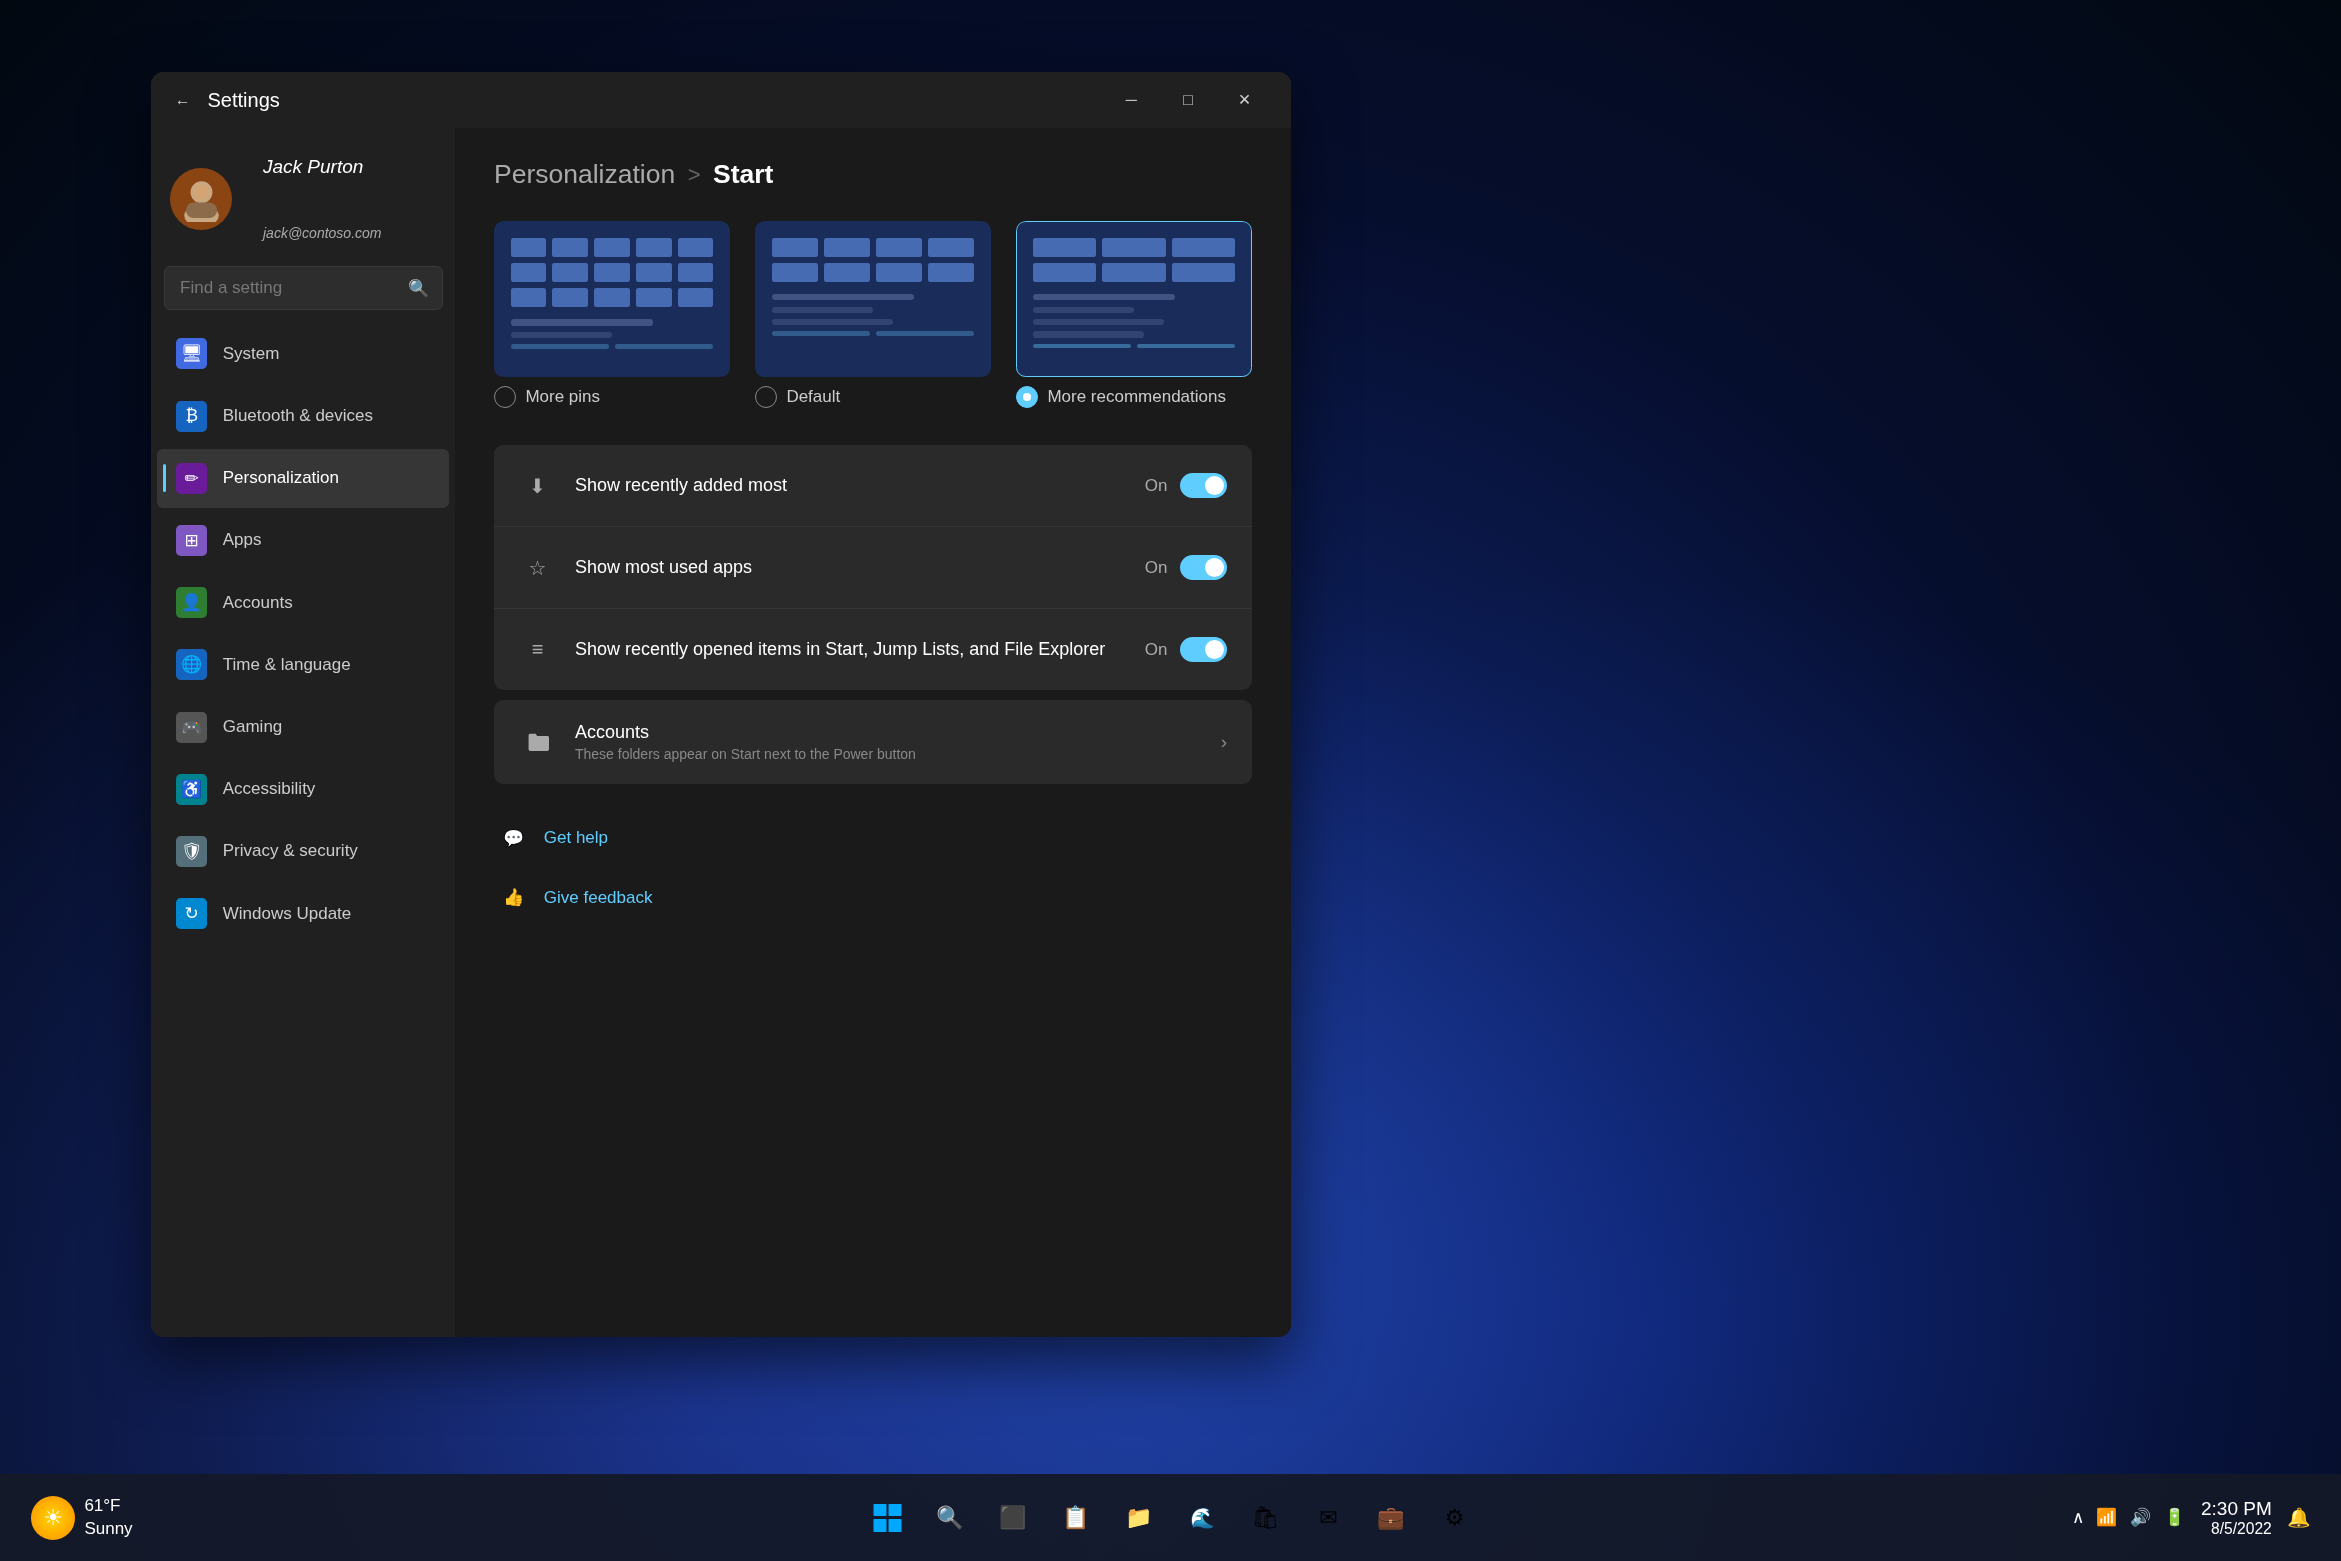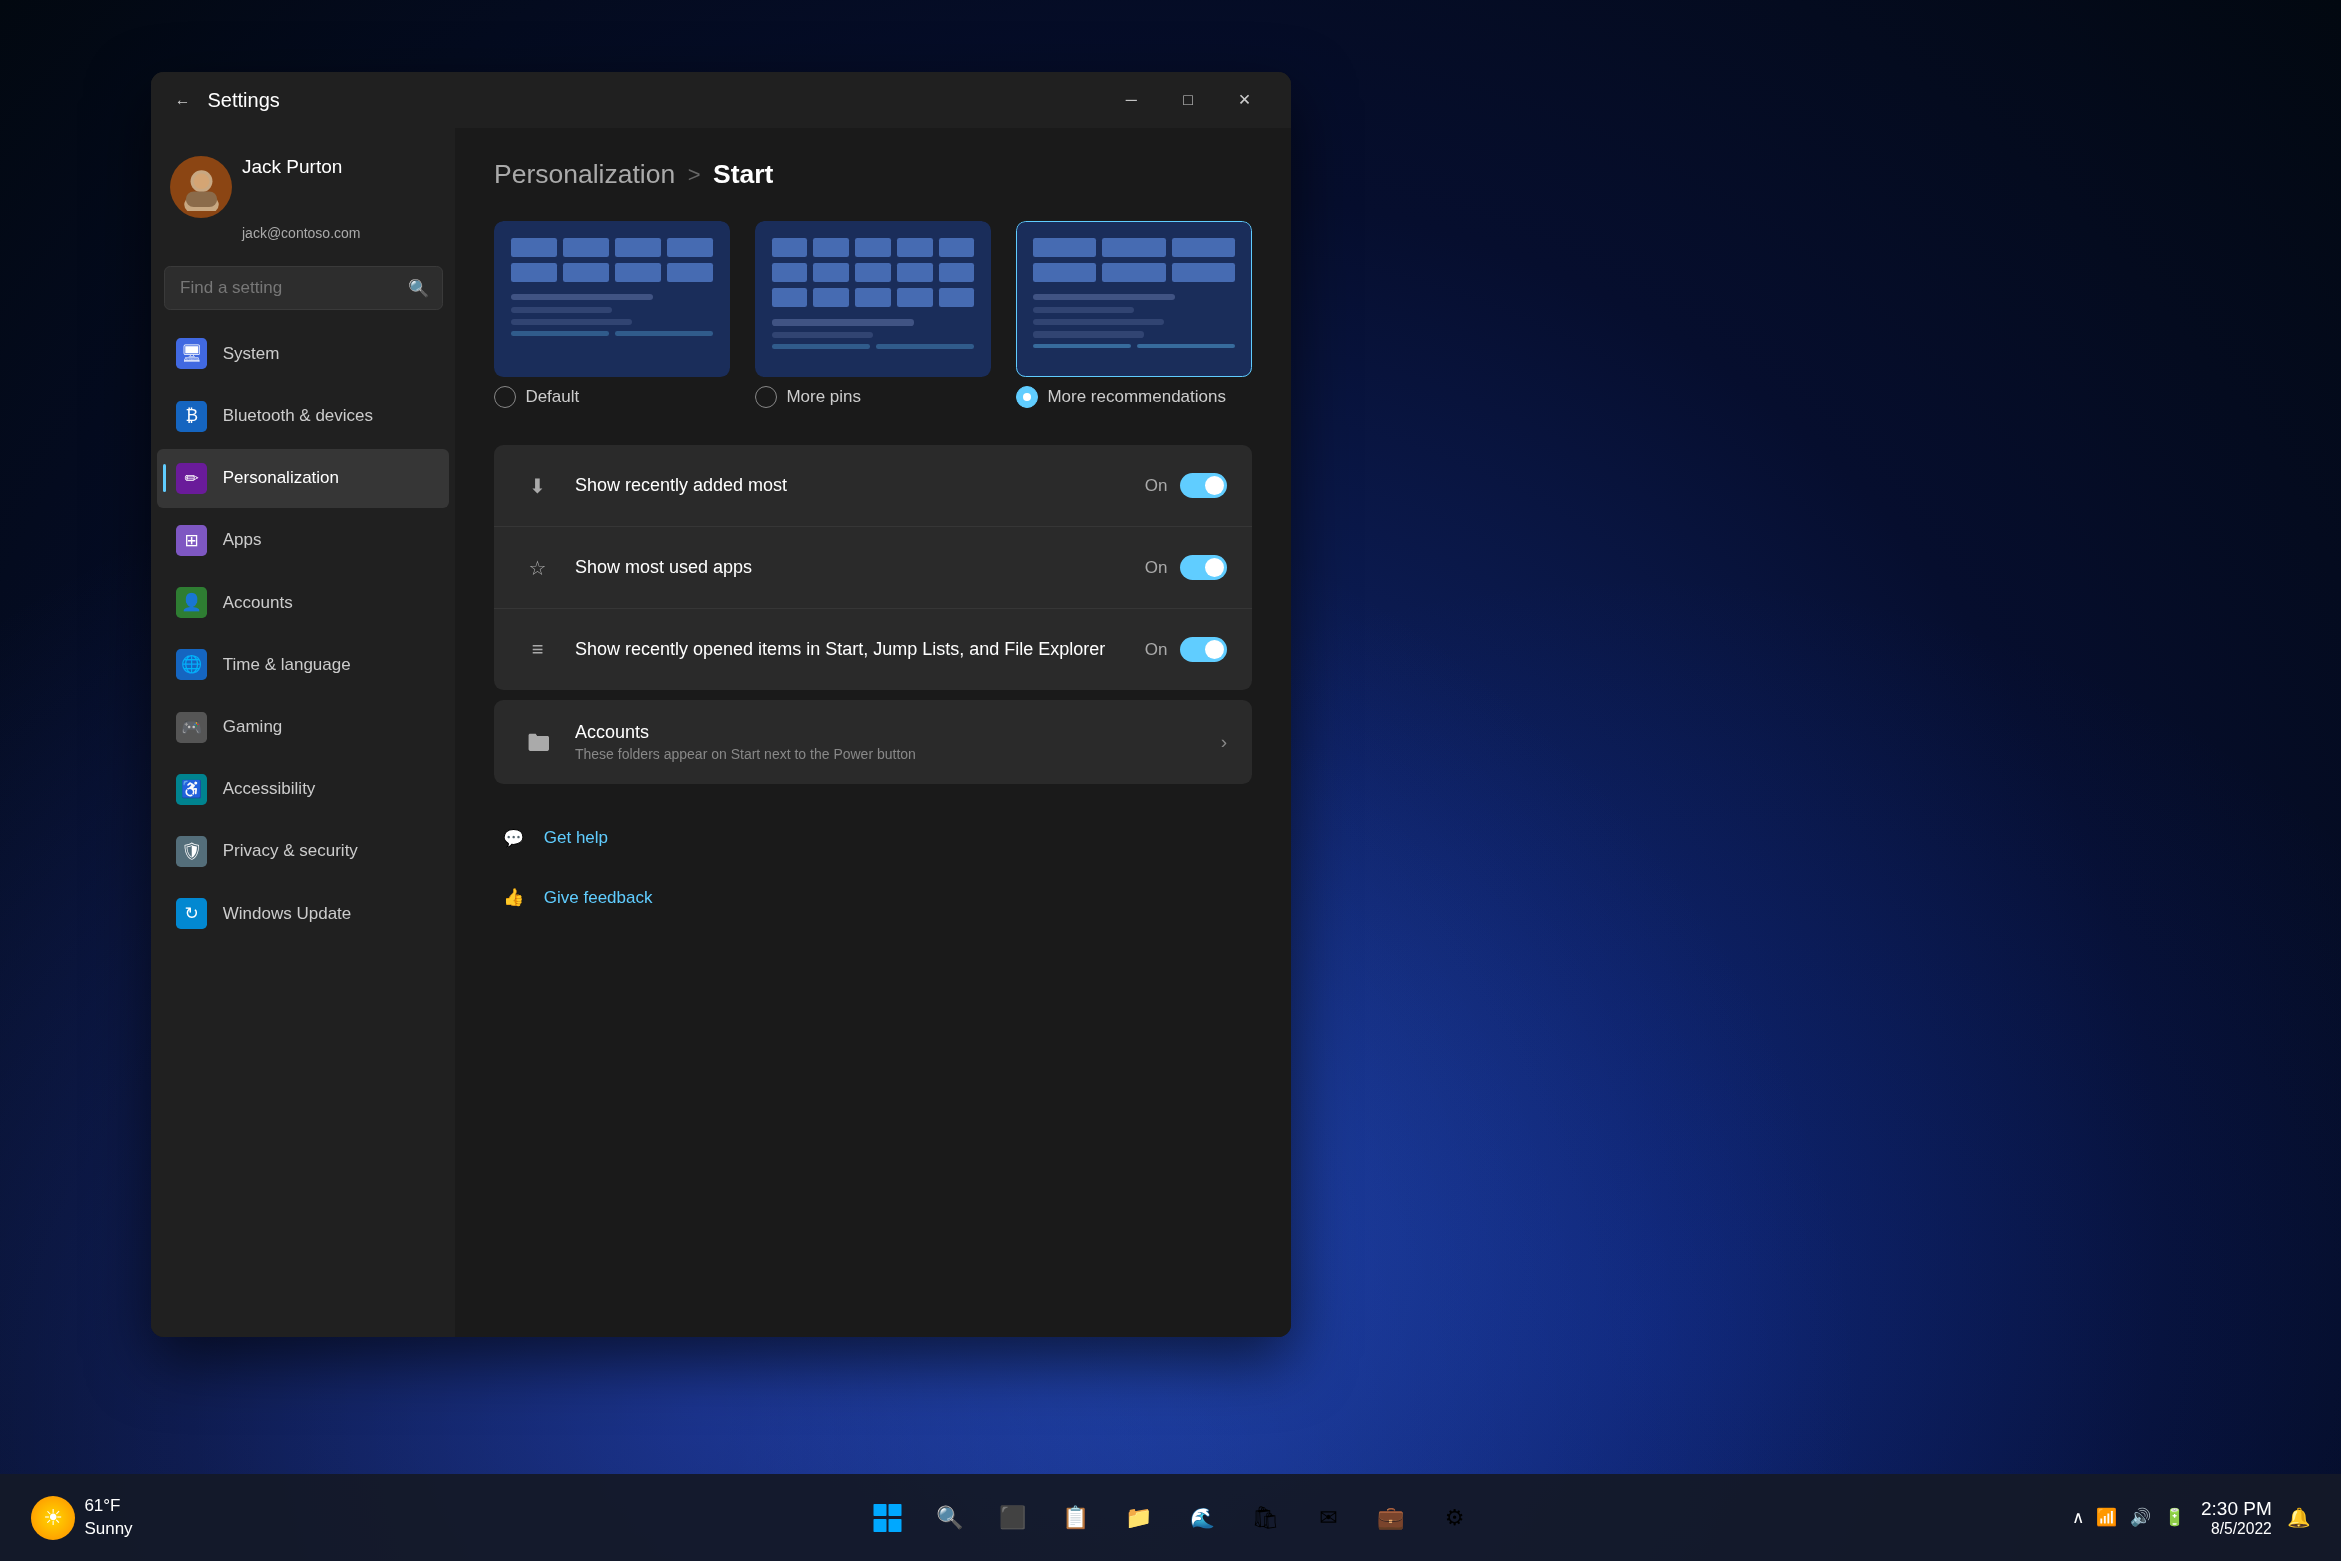"Jack Purton" .user-section { align-items: flex-start -> center; font-style: none -> italic; gap: 10px -> 31px }
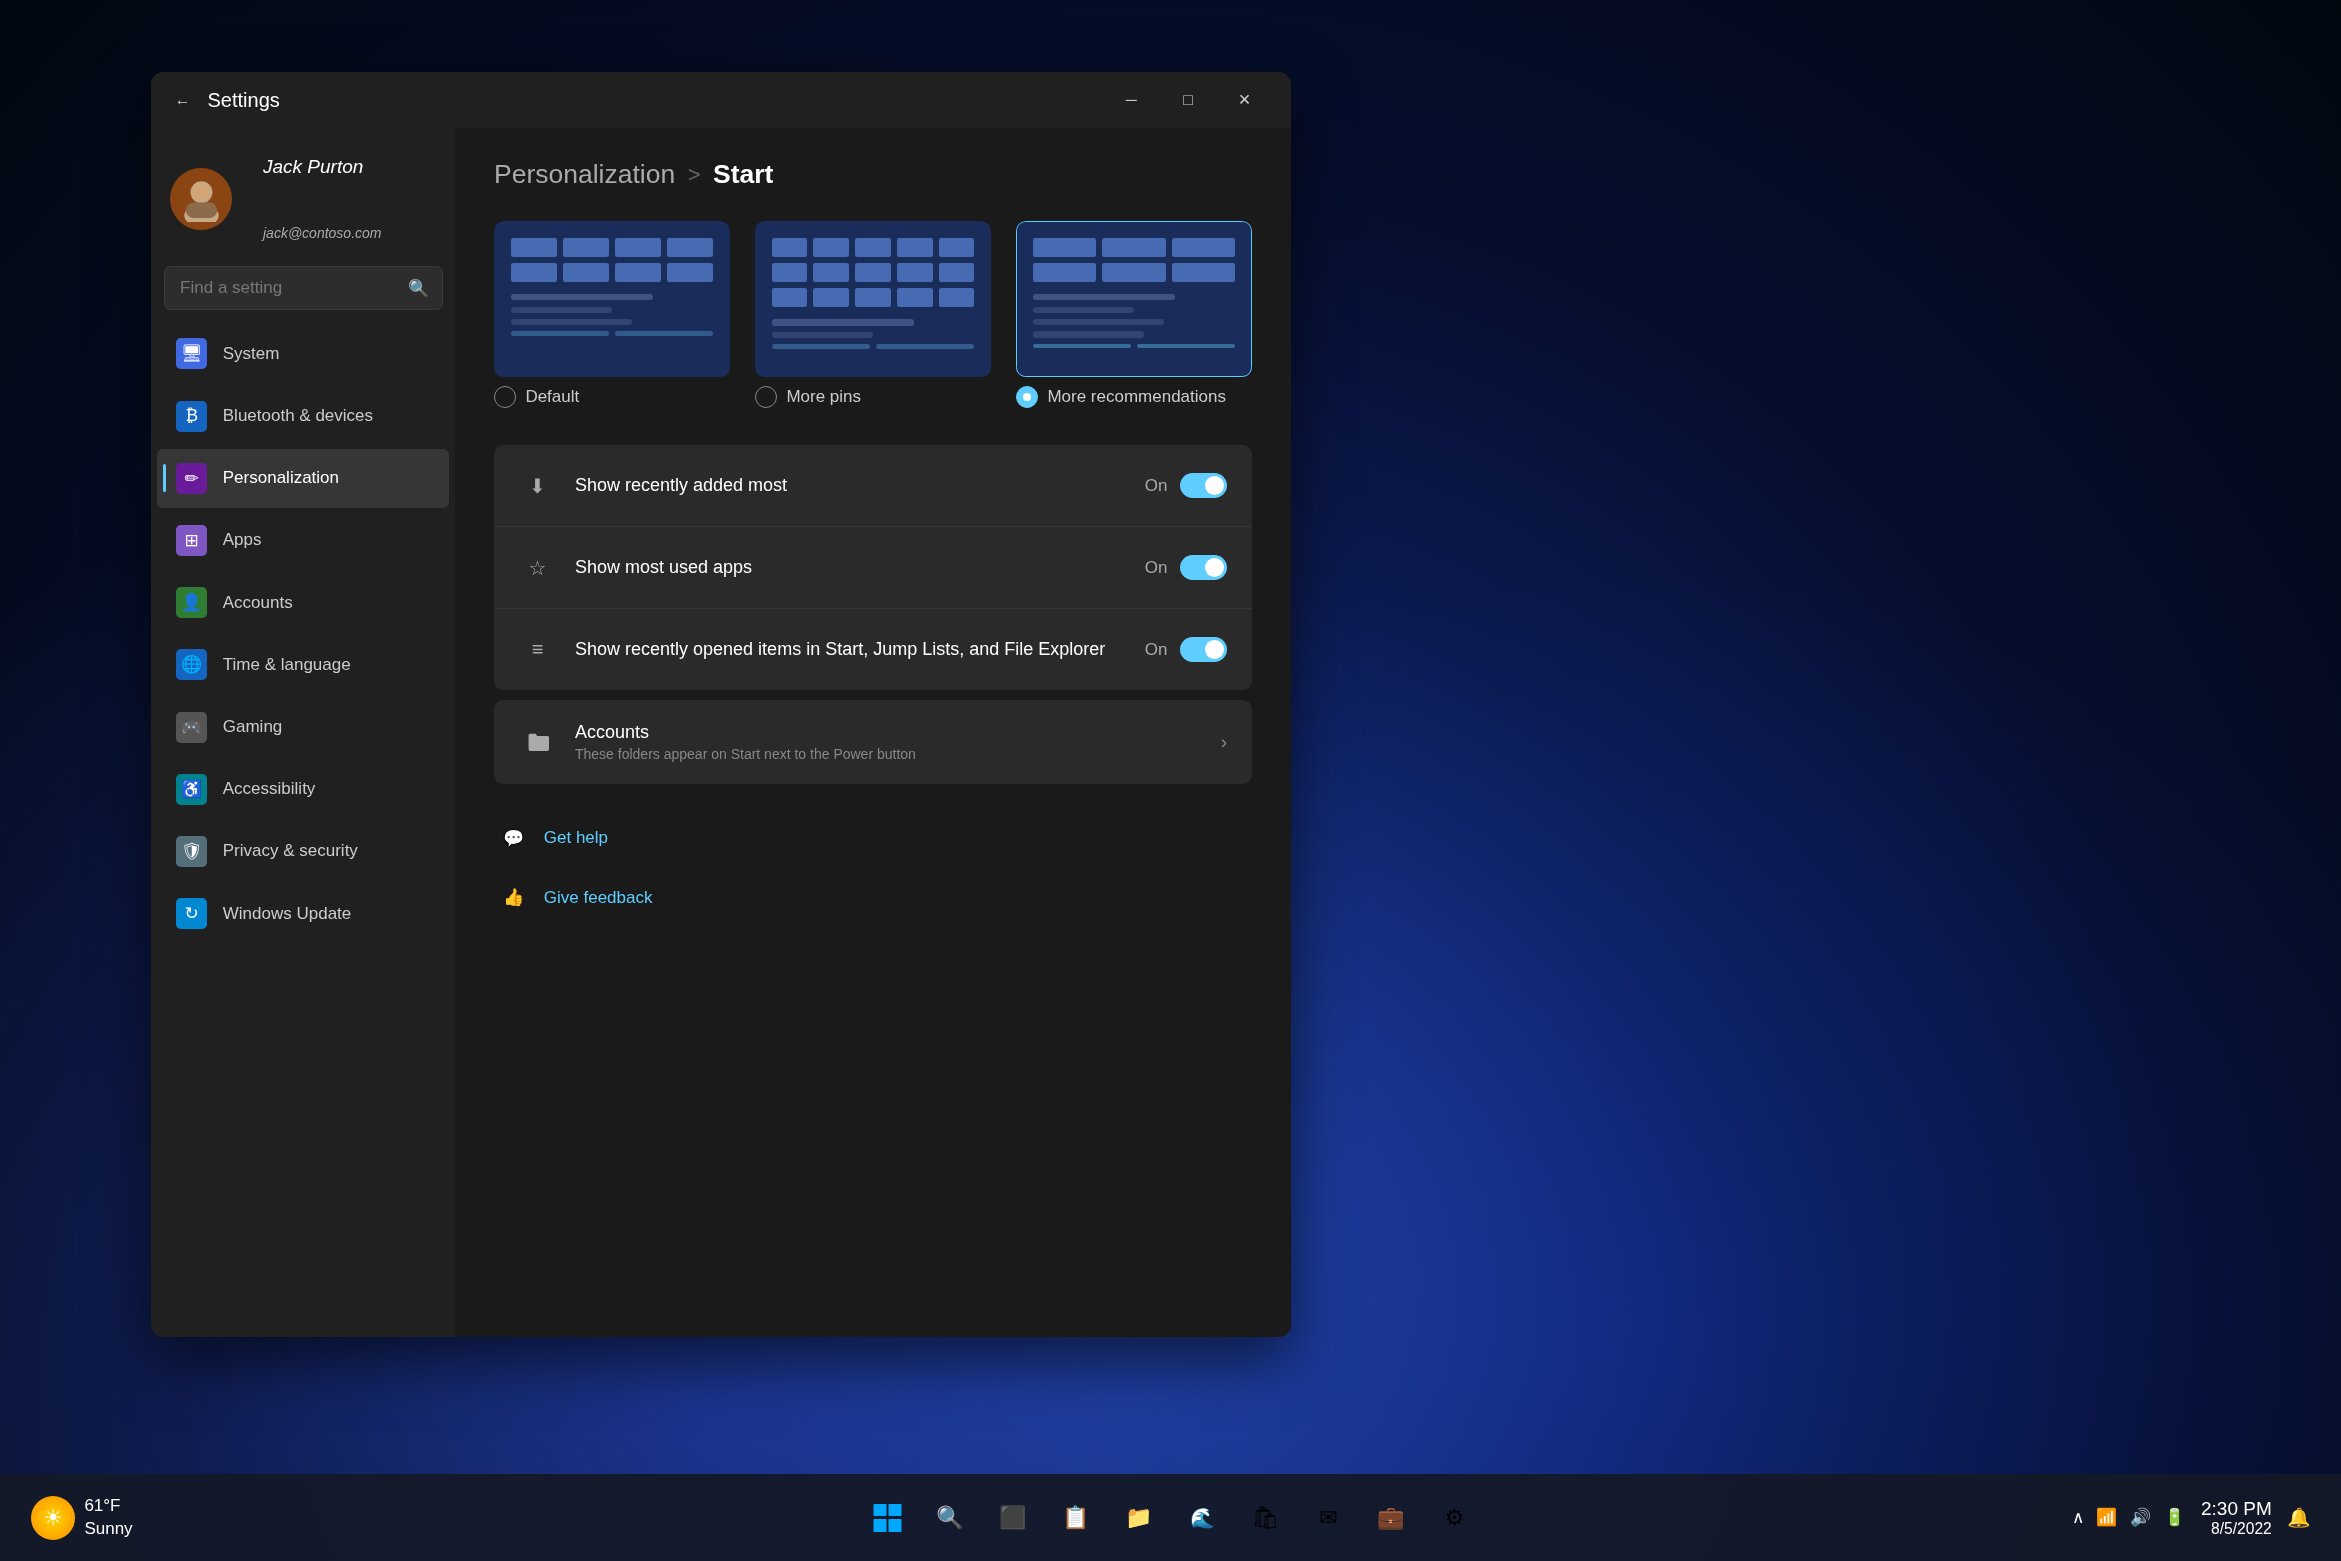"Default" div.layout-card { order: before "More pins" -> after "More pins" }
